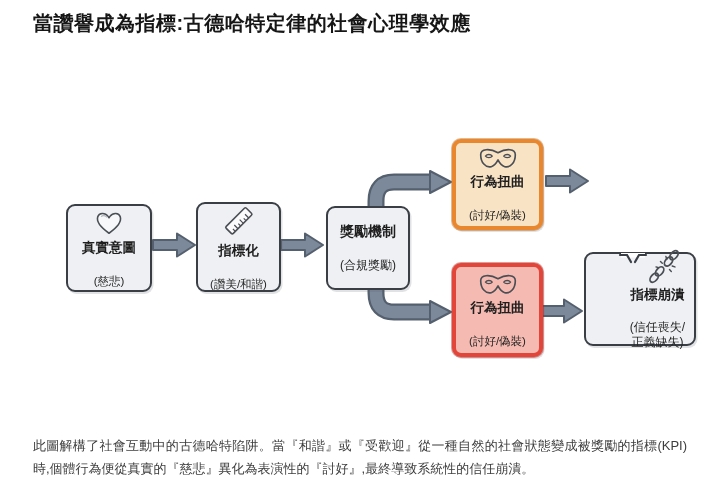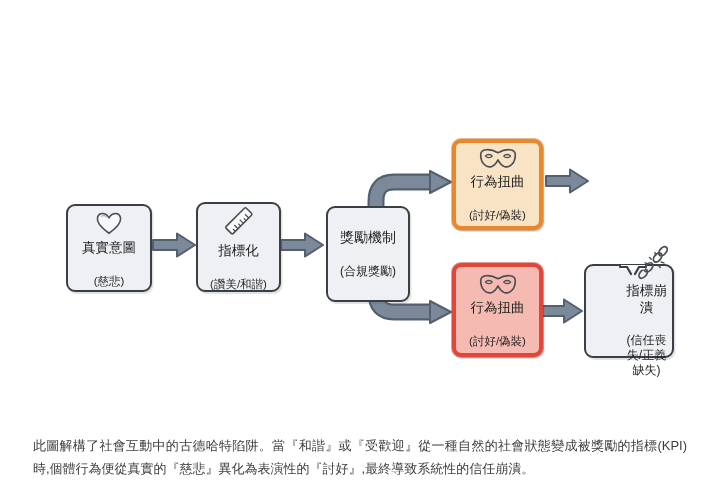"當讚譽成為指標:古德哈特定律的社會心理學效應" div.title { html: none -> <div>當讚譽成為指標:古德哈特定律的社會心理學效應</div> }
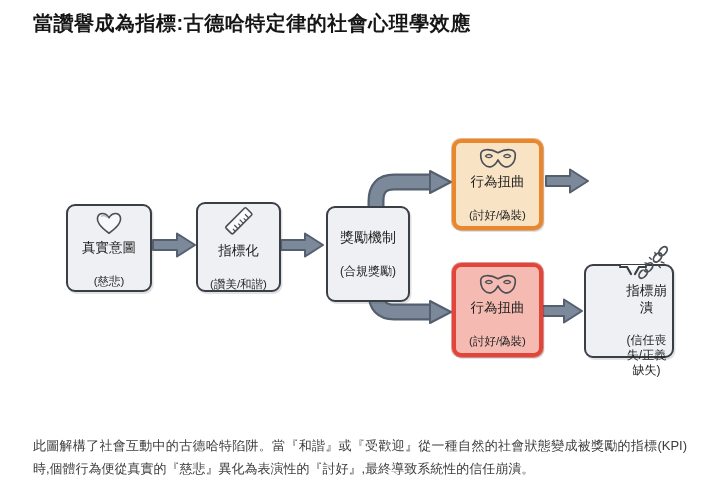"行為扭曲" .node .label { font-weight: 400 -> 700 }
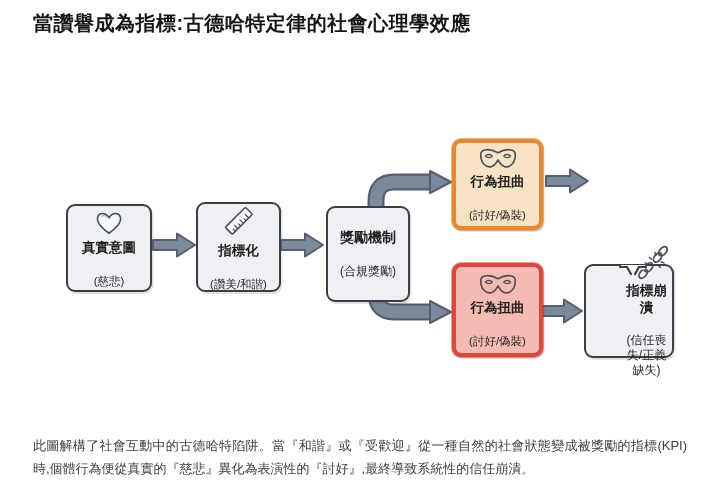"獎勵機制" div.node { height: 96px -> 84px }
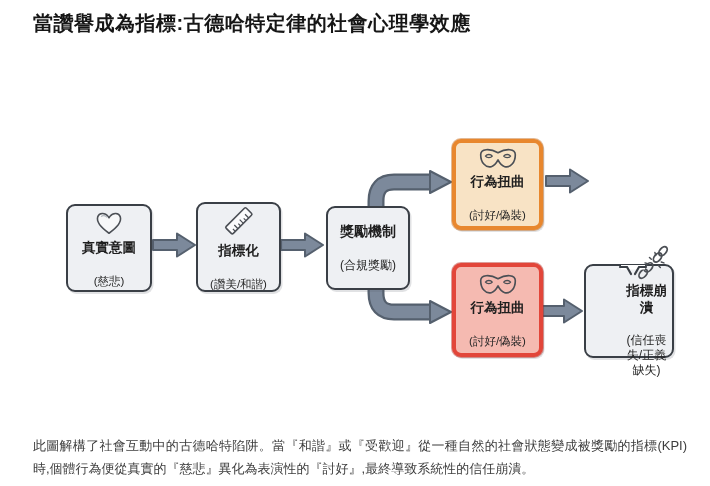"指標崩潰" div.node { top: 264px -> 252px; width: 90px -> 112px }
